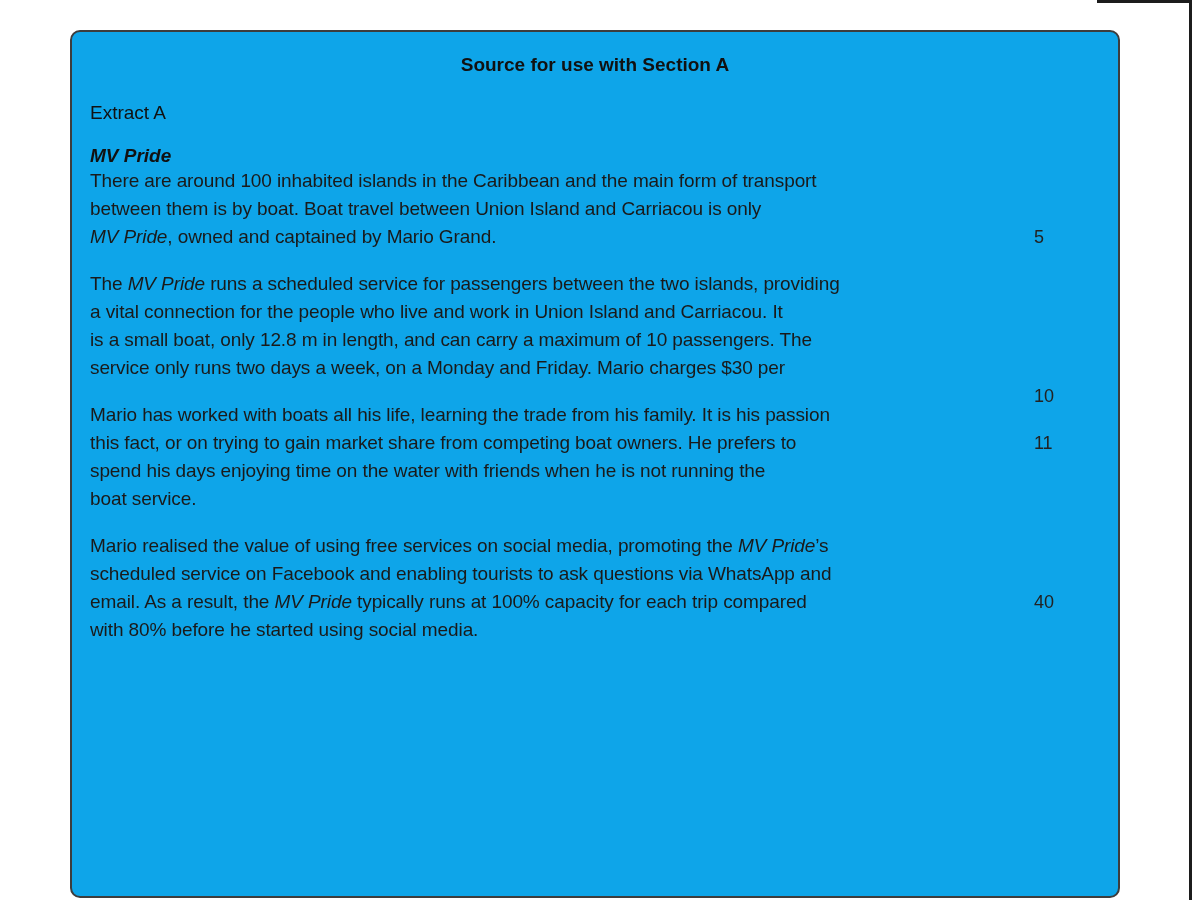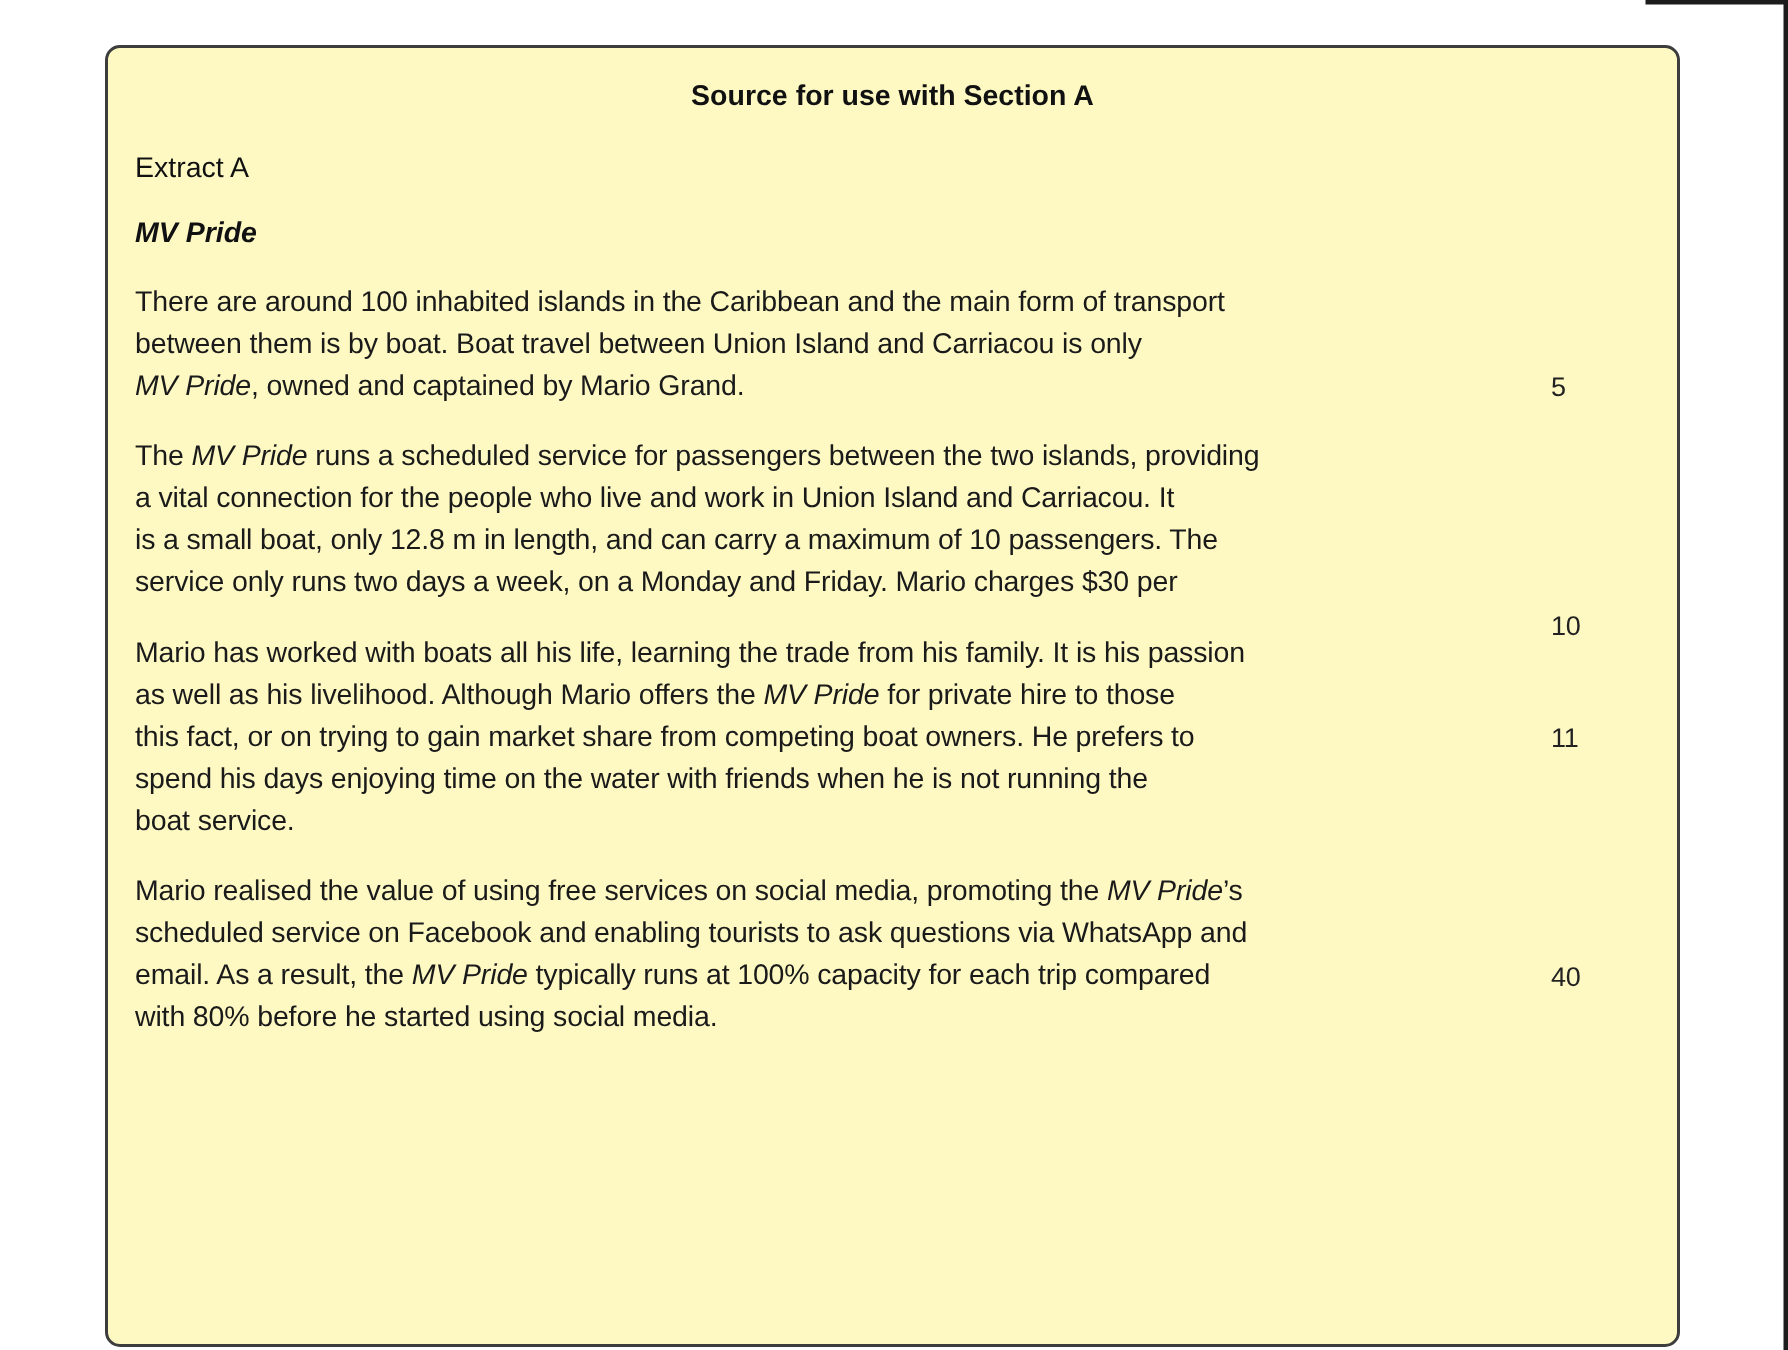"Source for use with Section" .source-box { background: #fef9c3 -> #0ea5e9 }
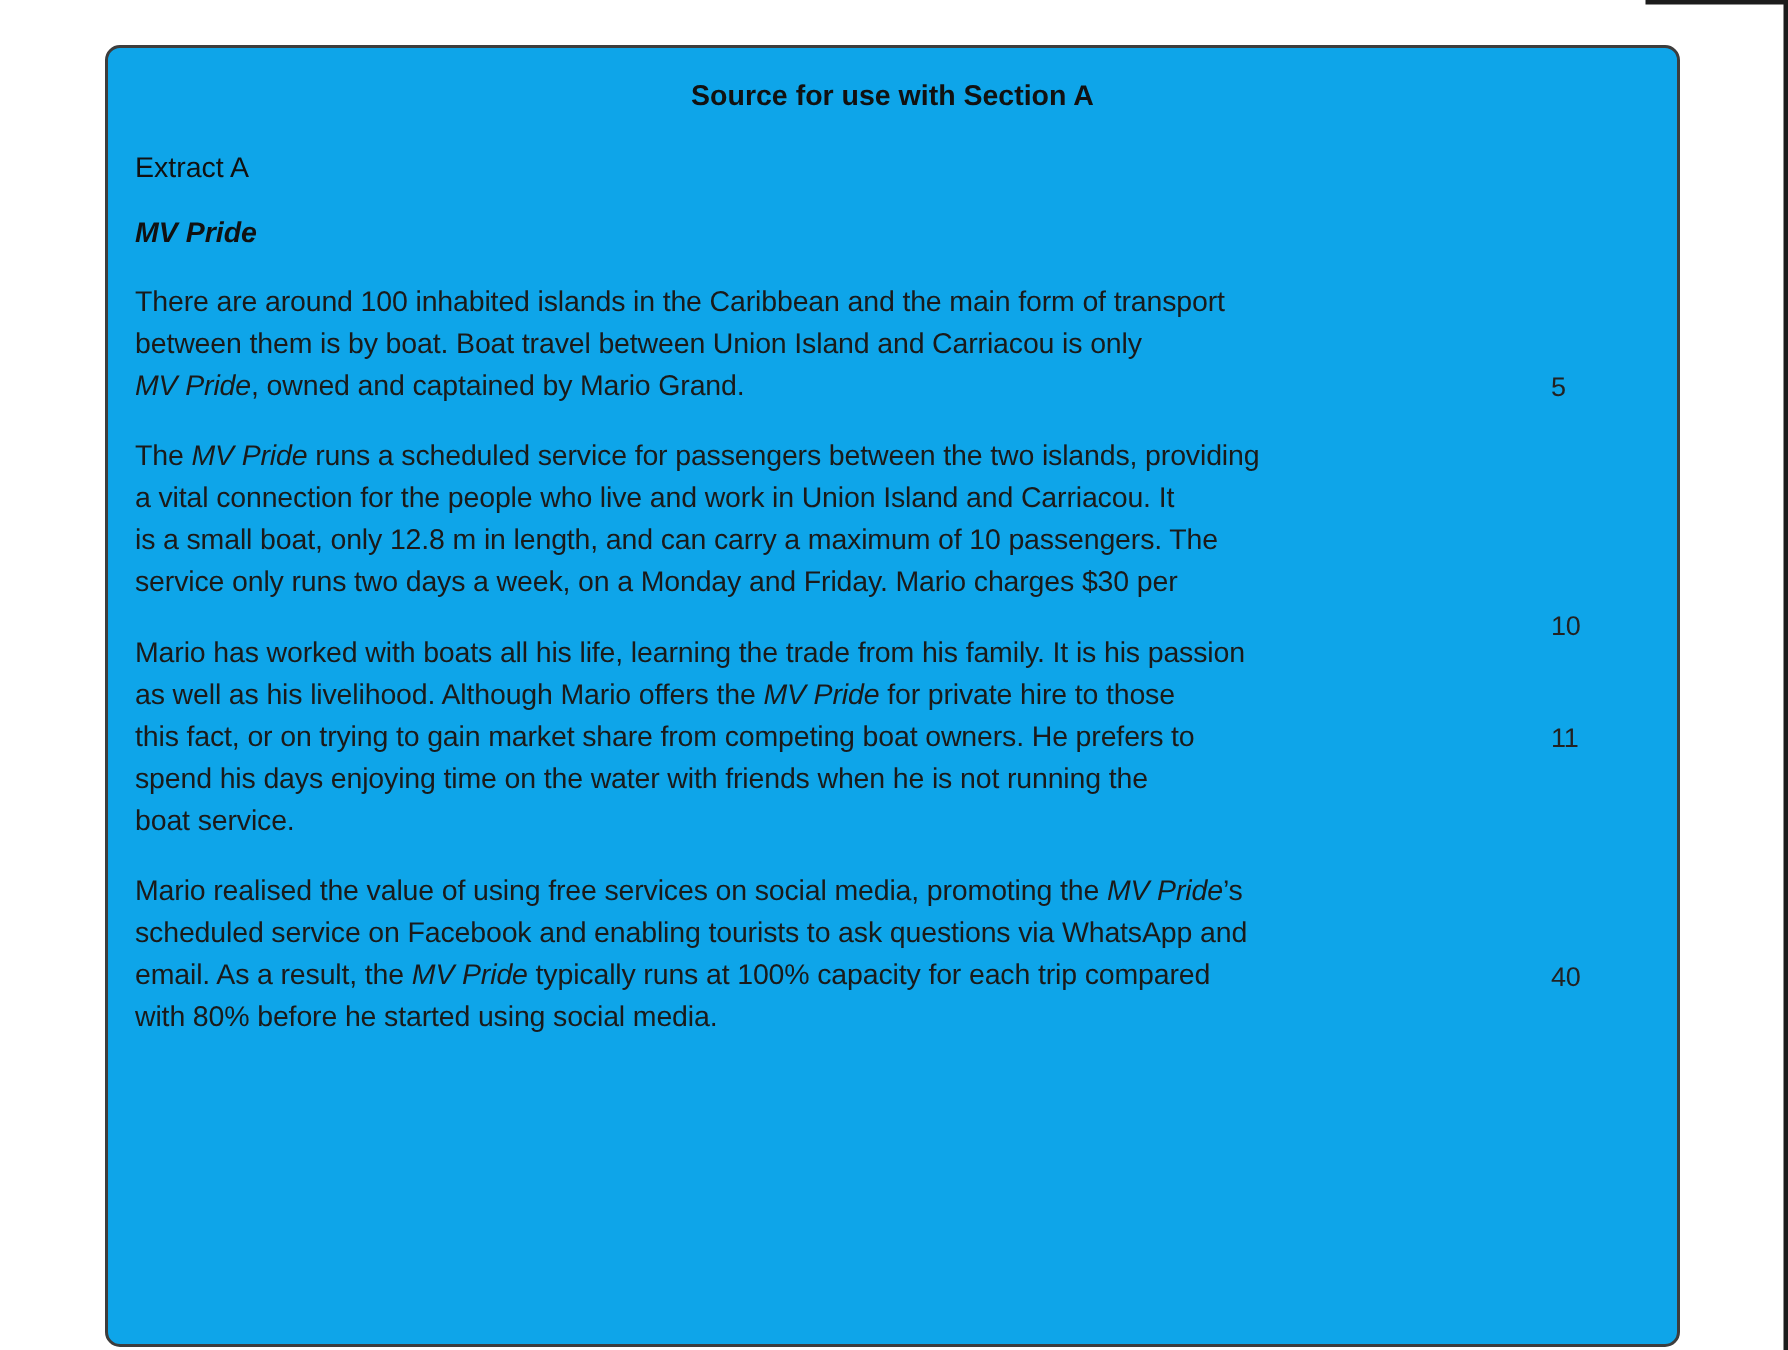"There are around 100 inhabited" .body-text { margin-top: 21px -> none }
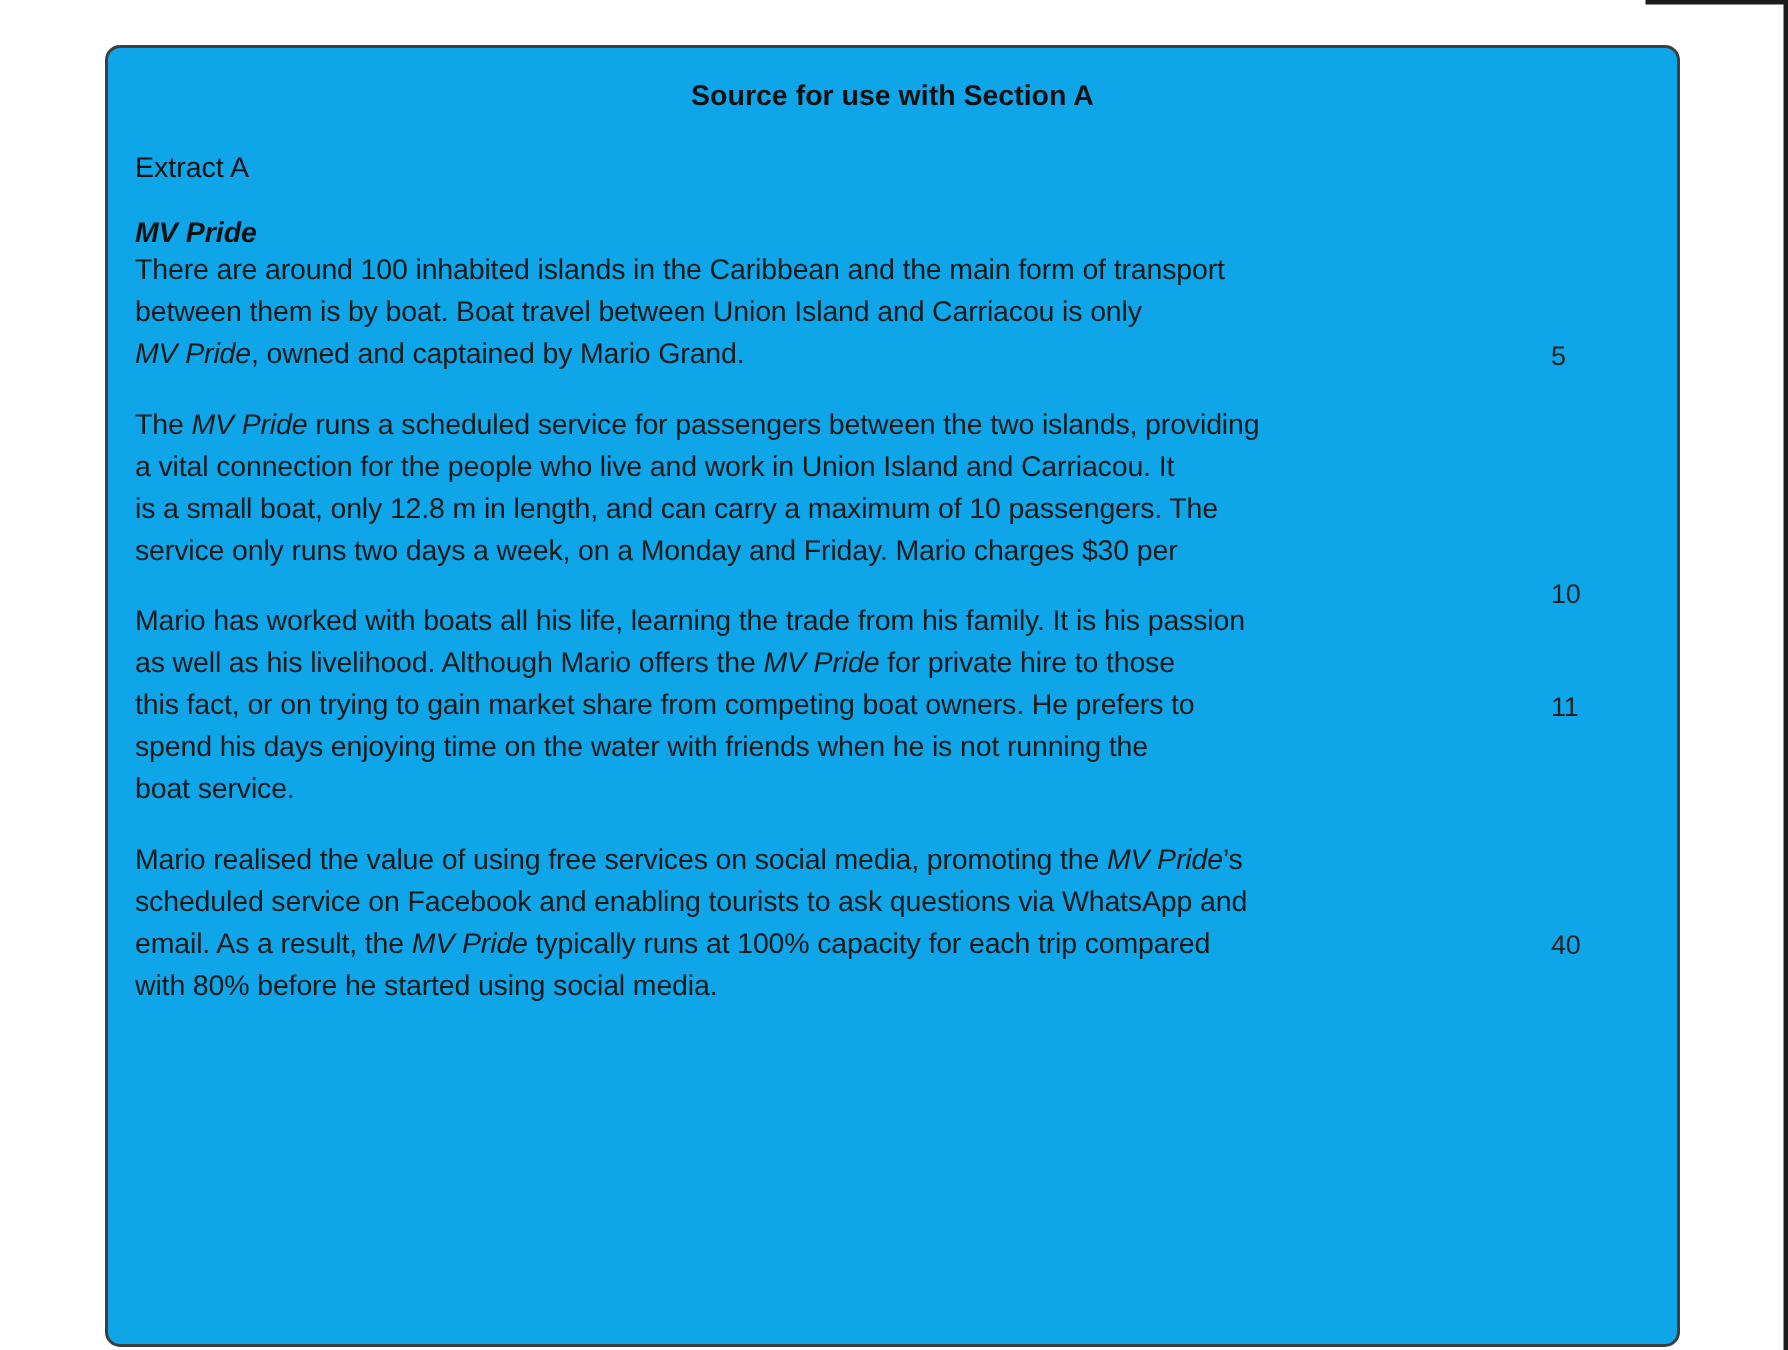"as well as his livelihood." div.line { html: <div><span>as well as his livelihood. Although Mario offers the </span><em>MV Pride</em><span> for private hire to those</span></div> -> none }
